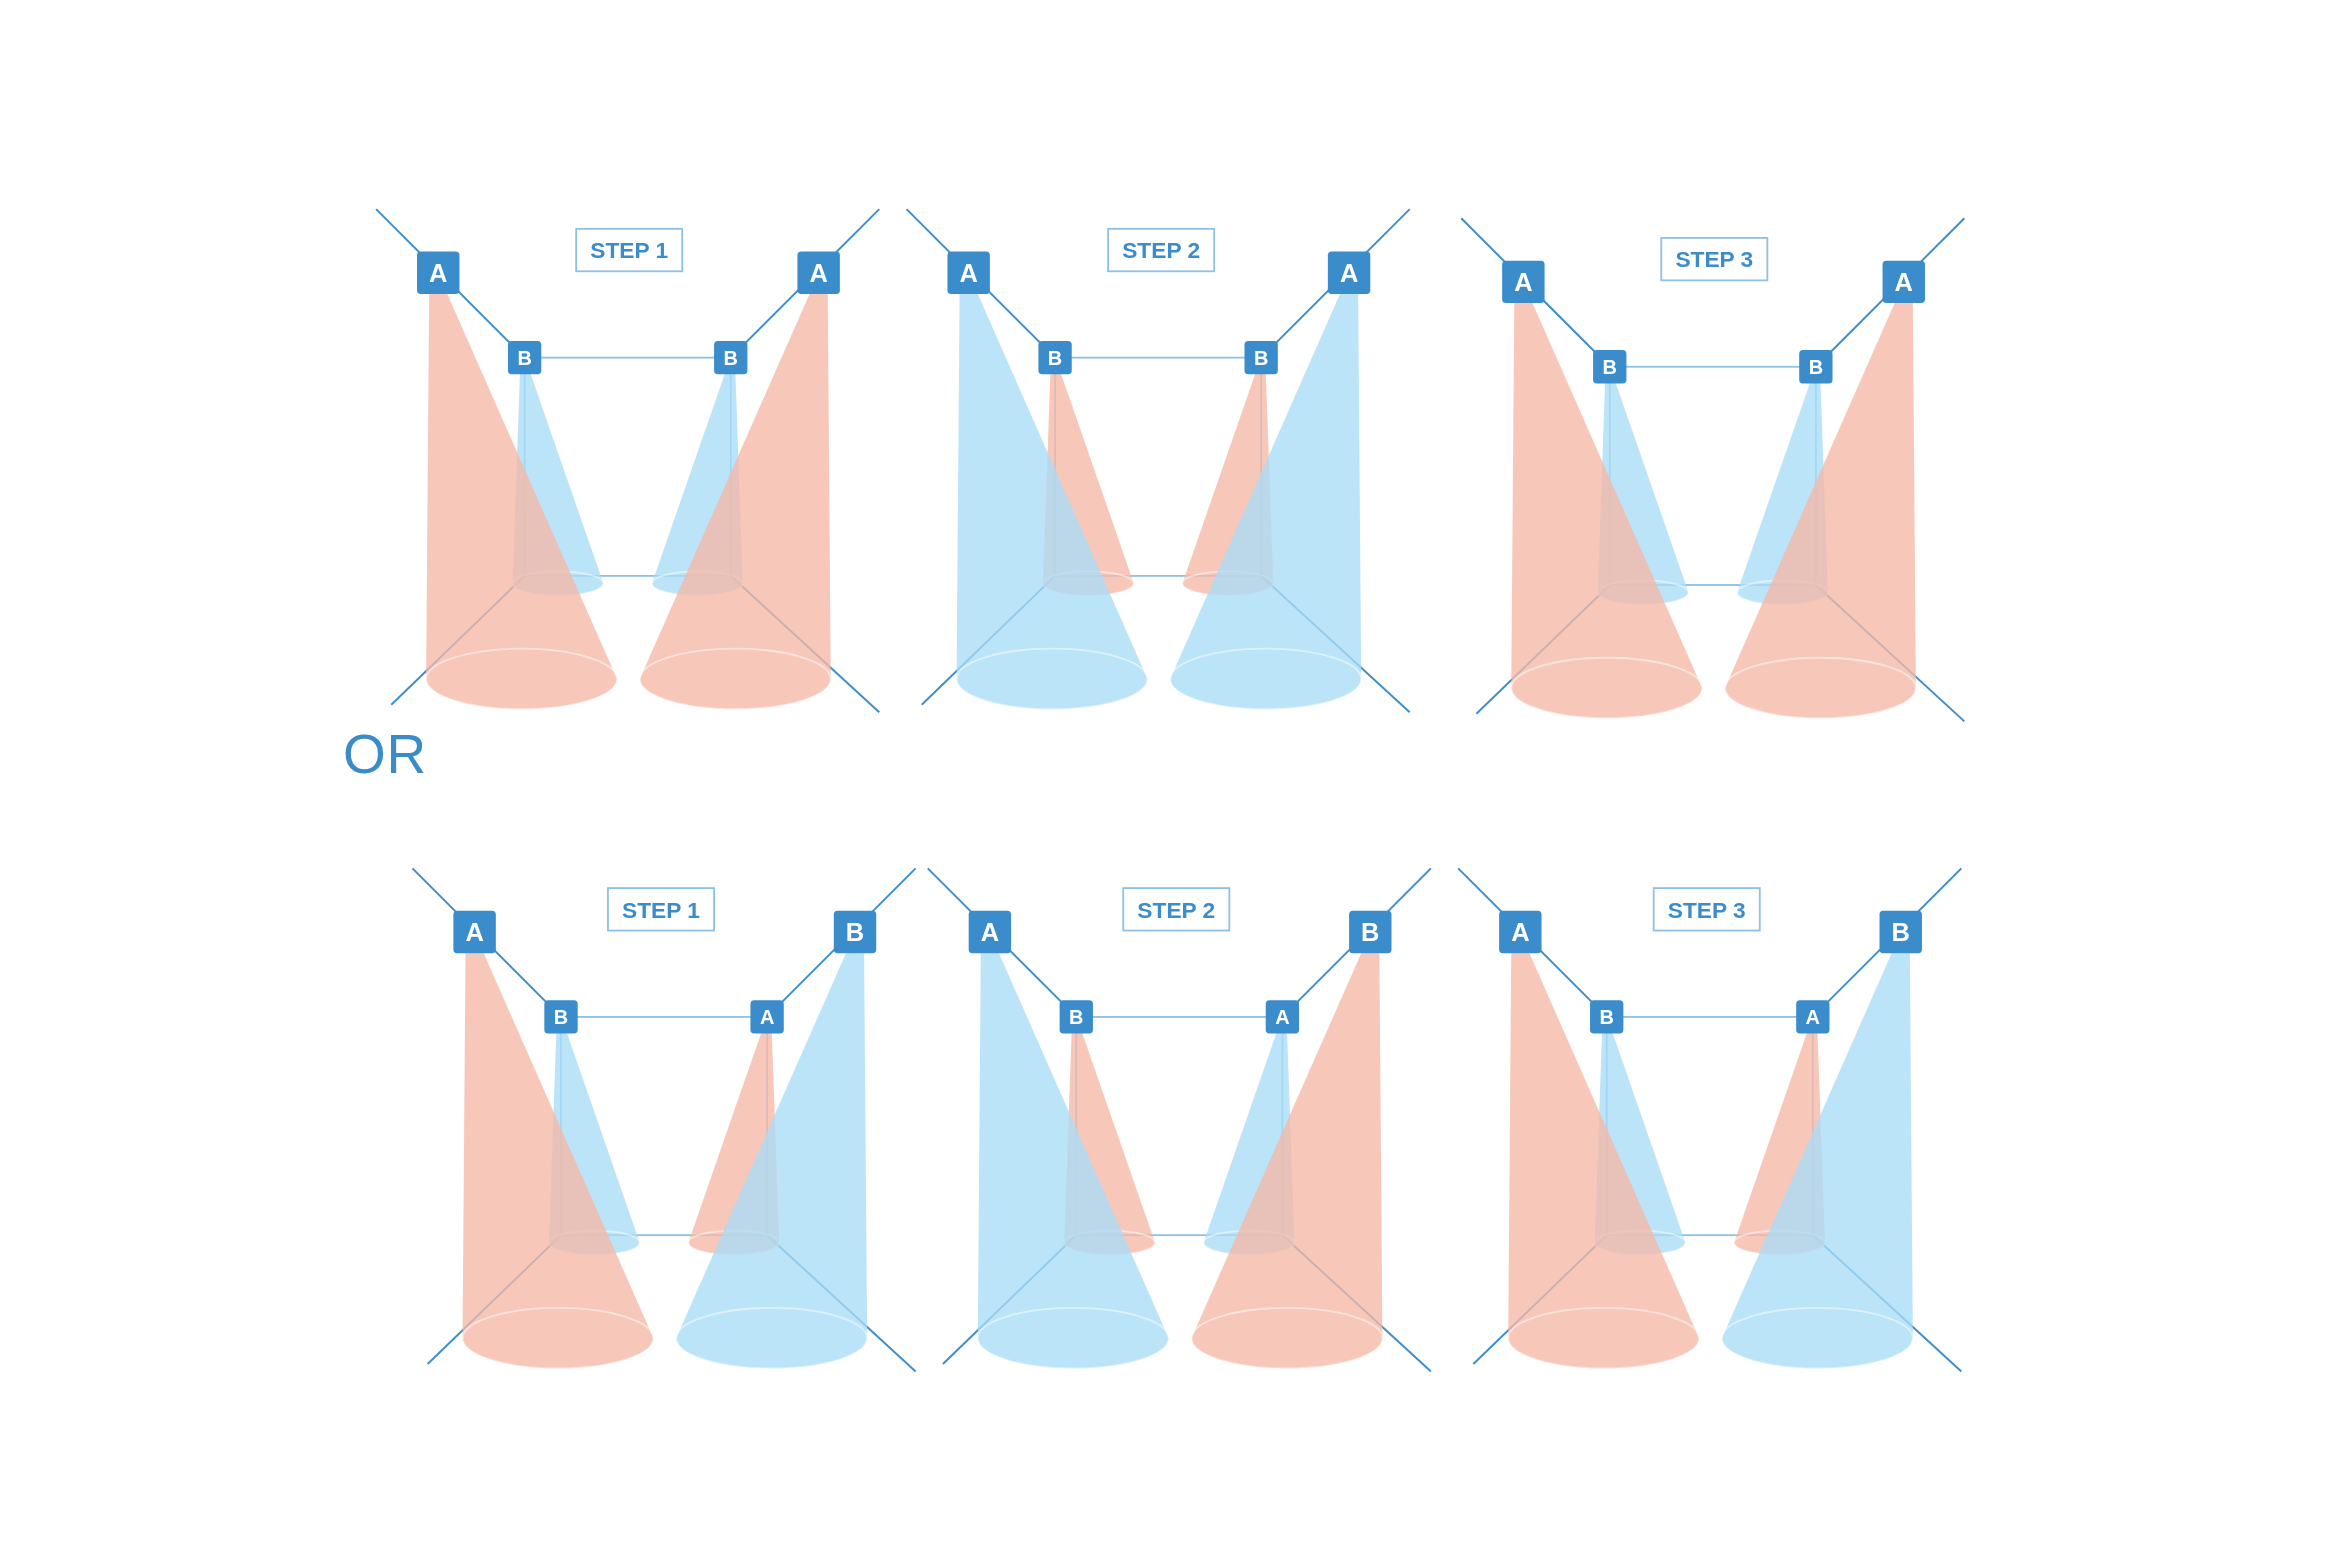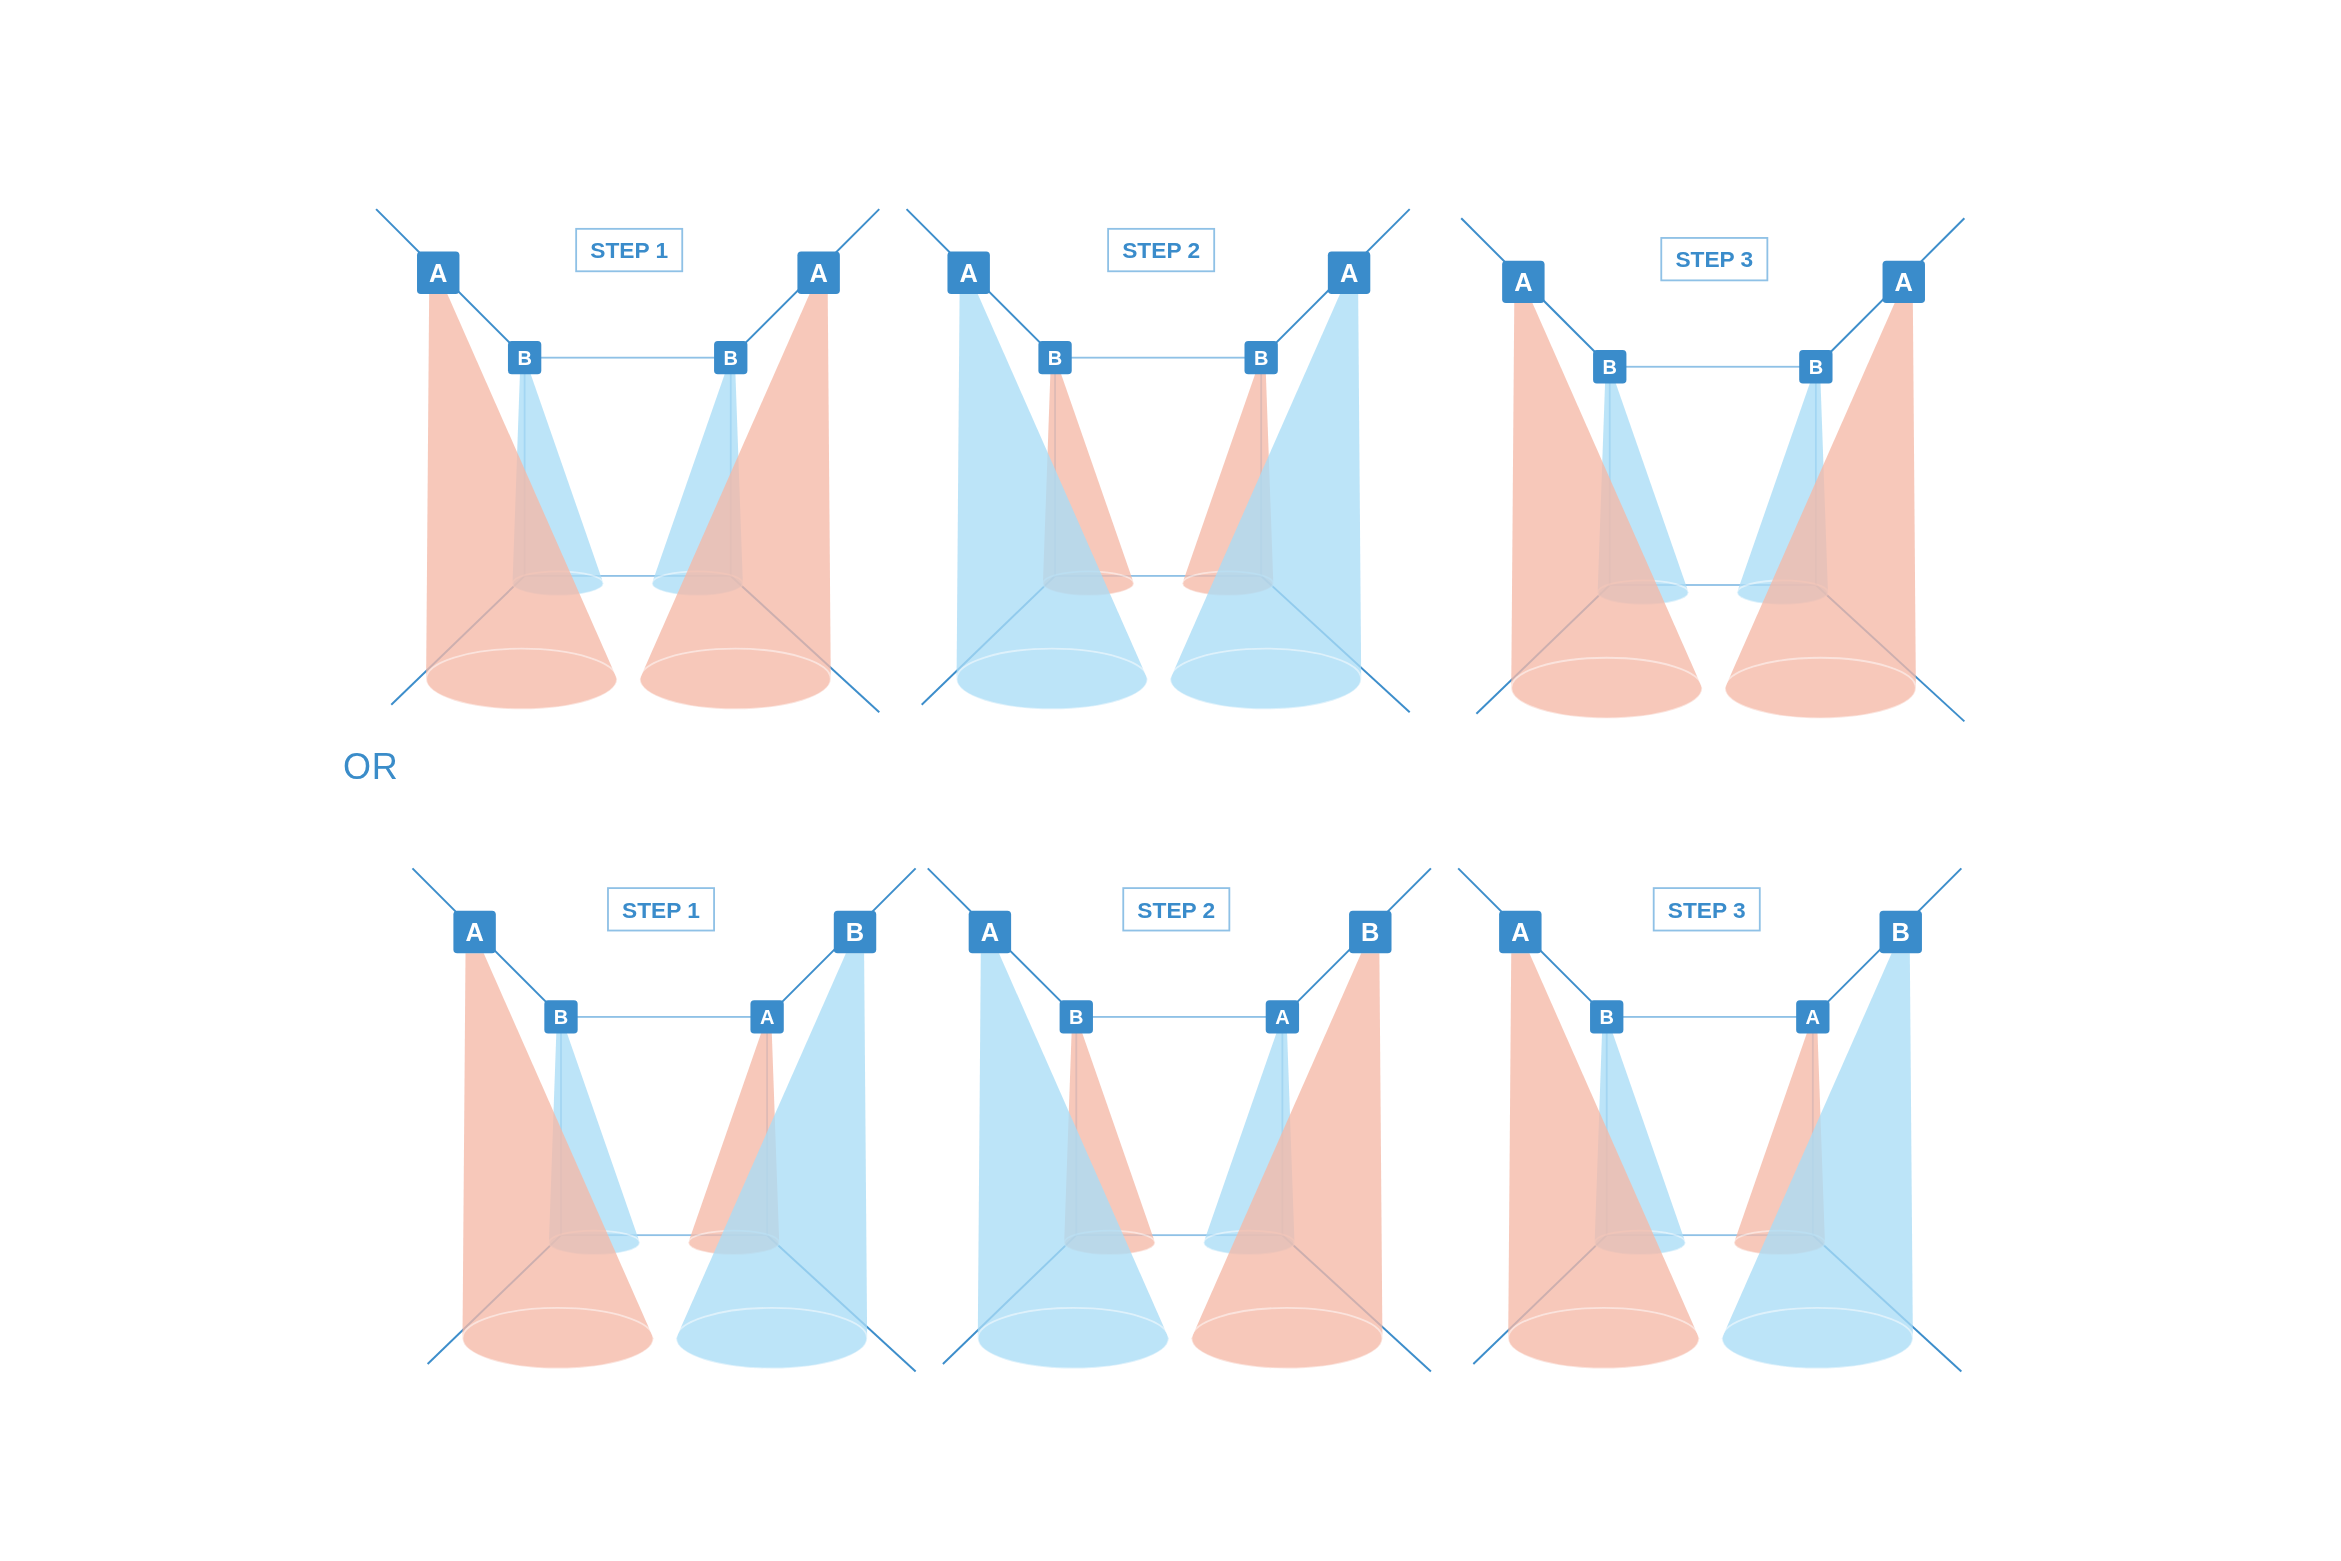"OR" .or-label { font-size: 36px -> 55px; top: 746px -> 722px }
